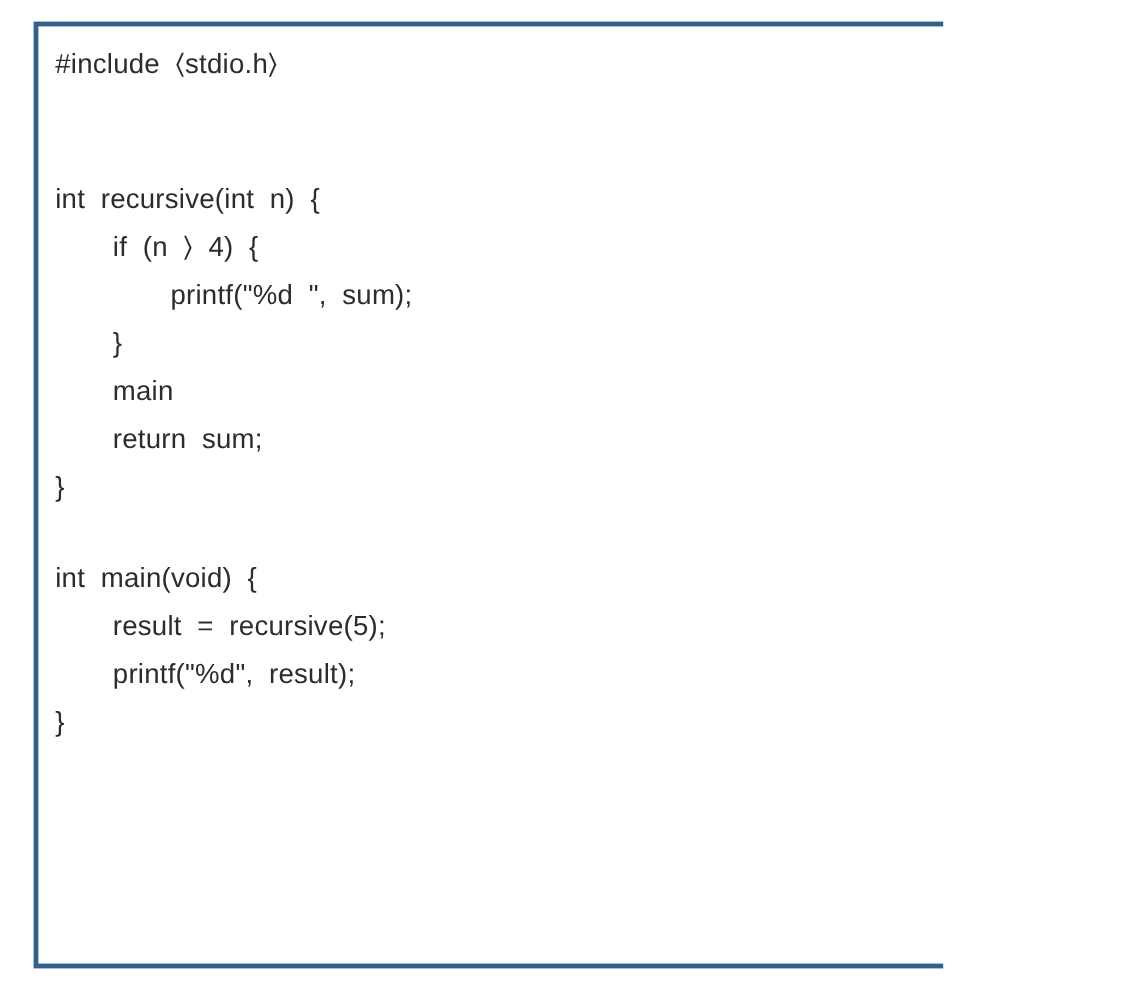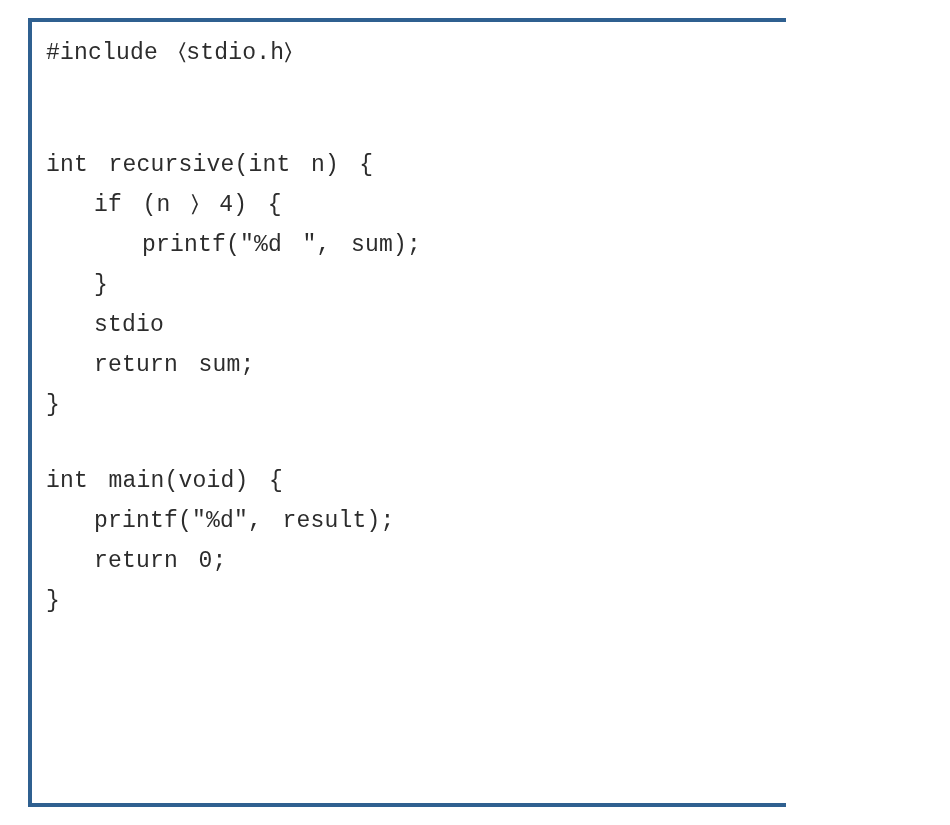"#include 〈stdio.h〉" .page { font-family: Liberation Mono, monospace -> Liberation Sans, sans-serif }
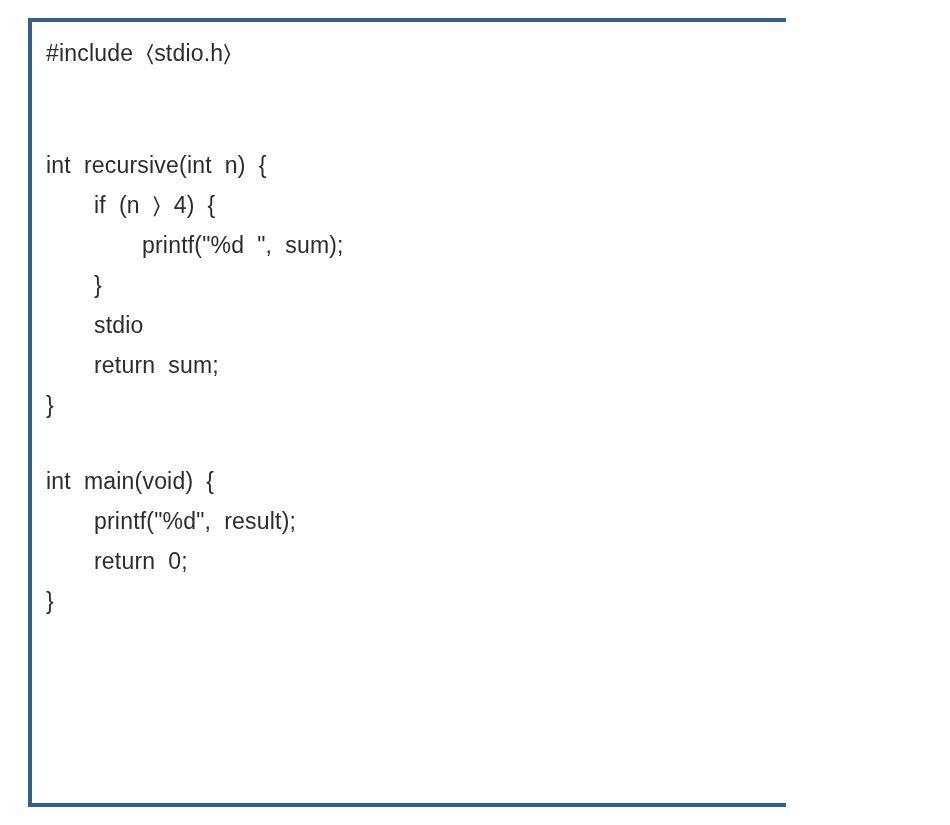"stdio" div.code-line { text: stdio -> main }
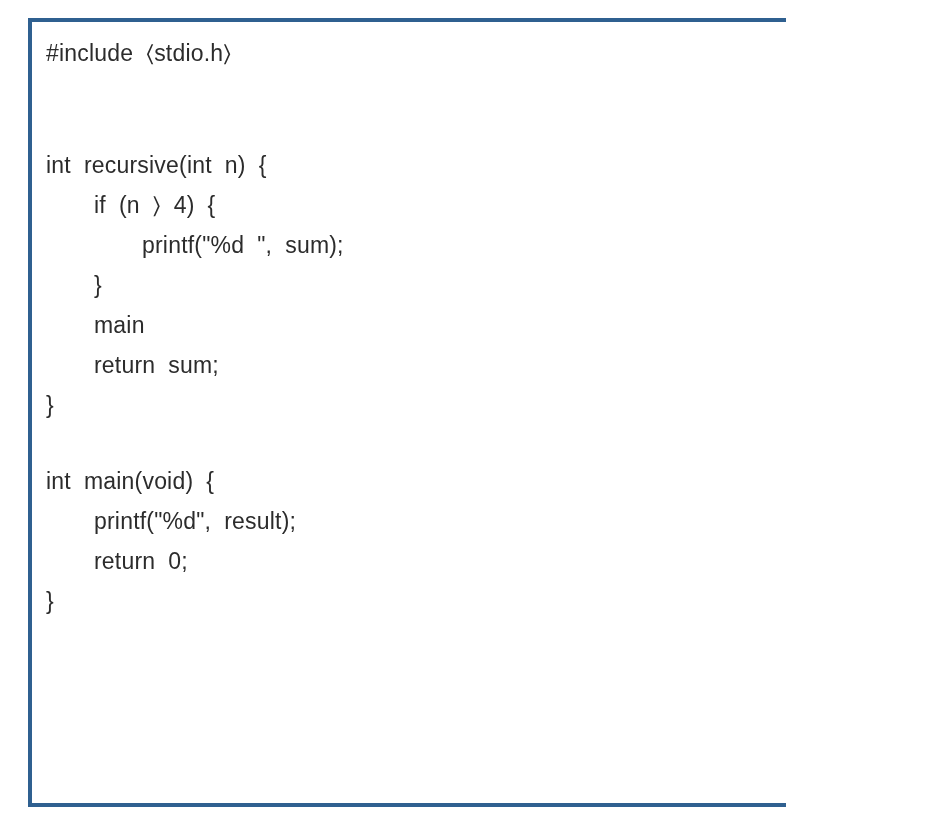"result = recursive(5);" div.code-line { html: none -> <div>result = recursive(5);</div> }
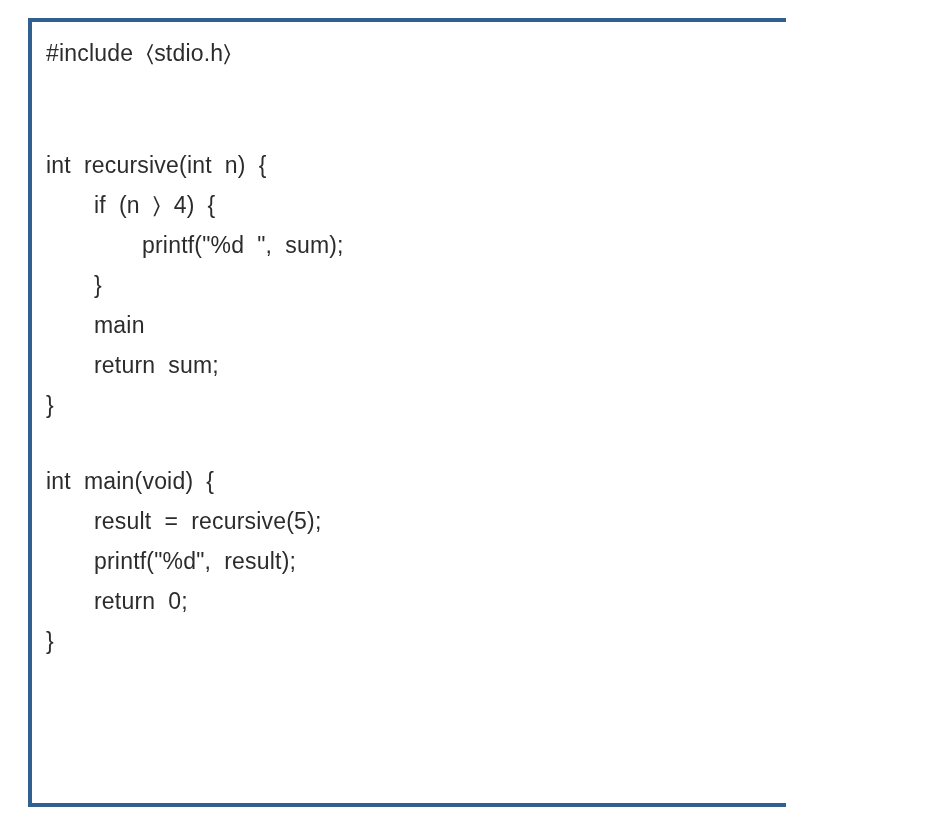"return 0;" div.code-line { html: <div>return 0;</div> -> none }
